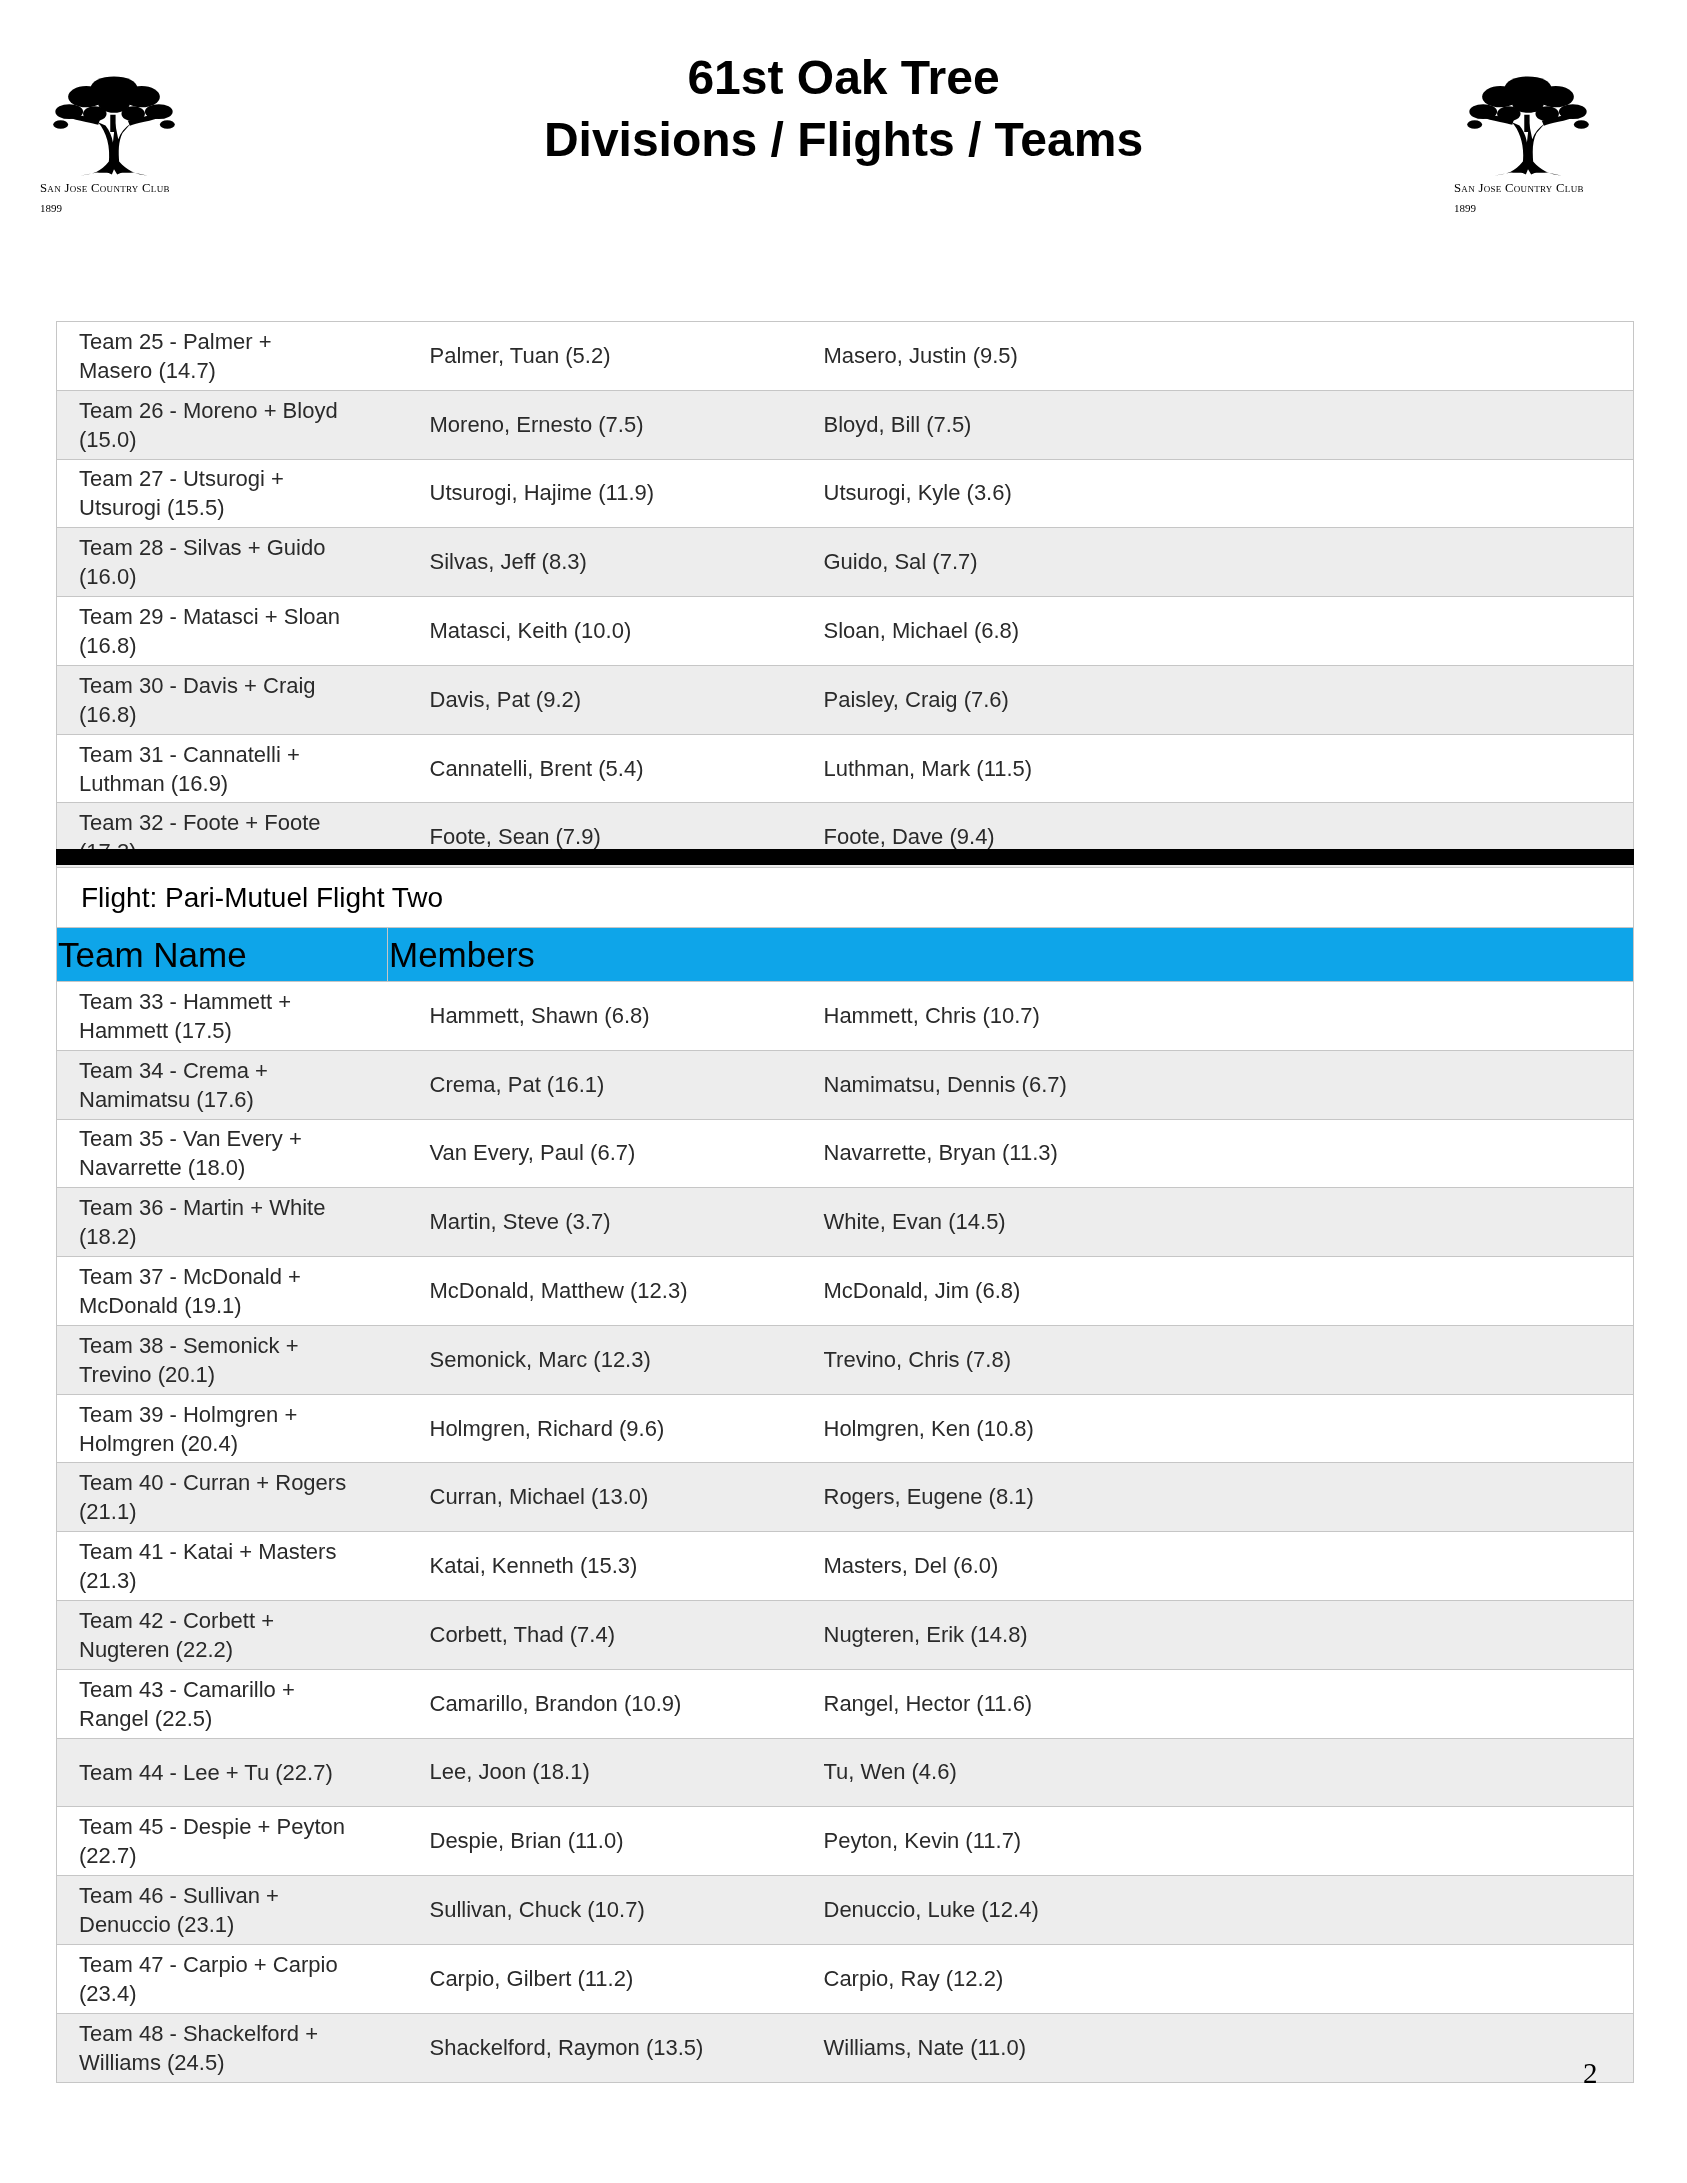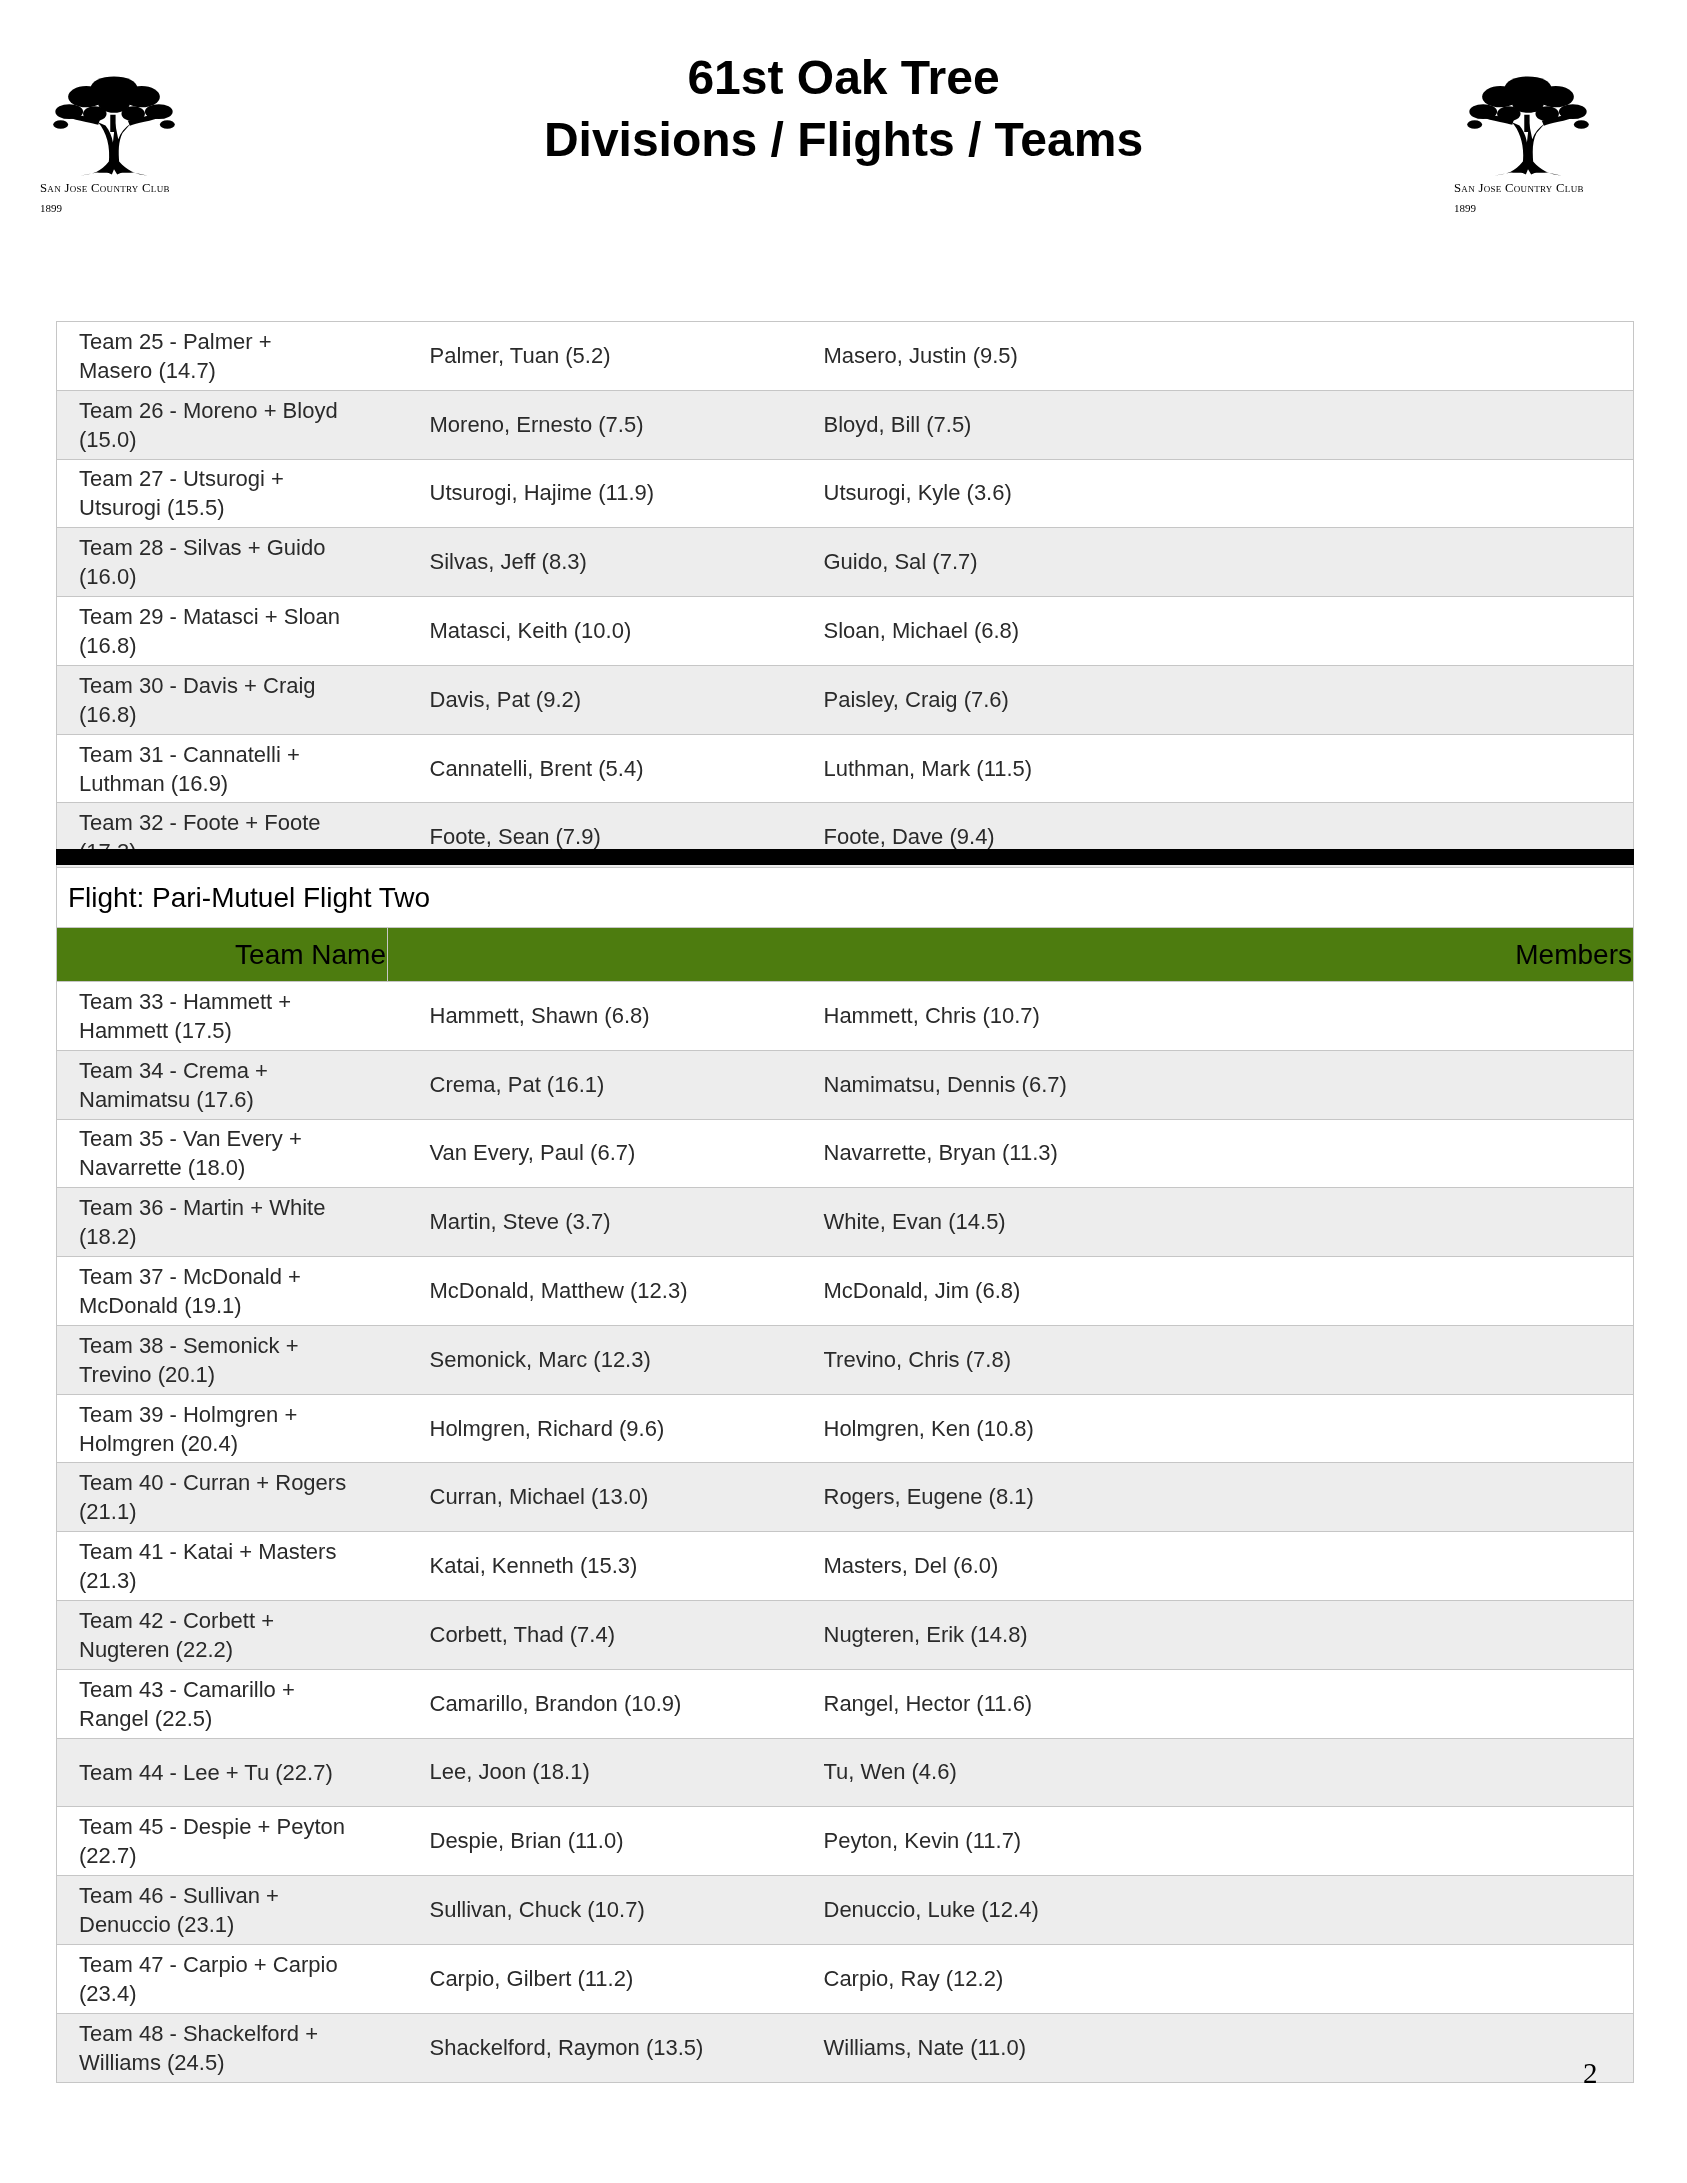"Flight: Pari-Mutuel Flight Two" td.flight-title-cell { padding-left: 11px -> 24px }
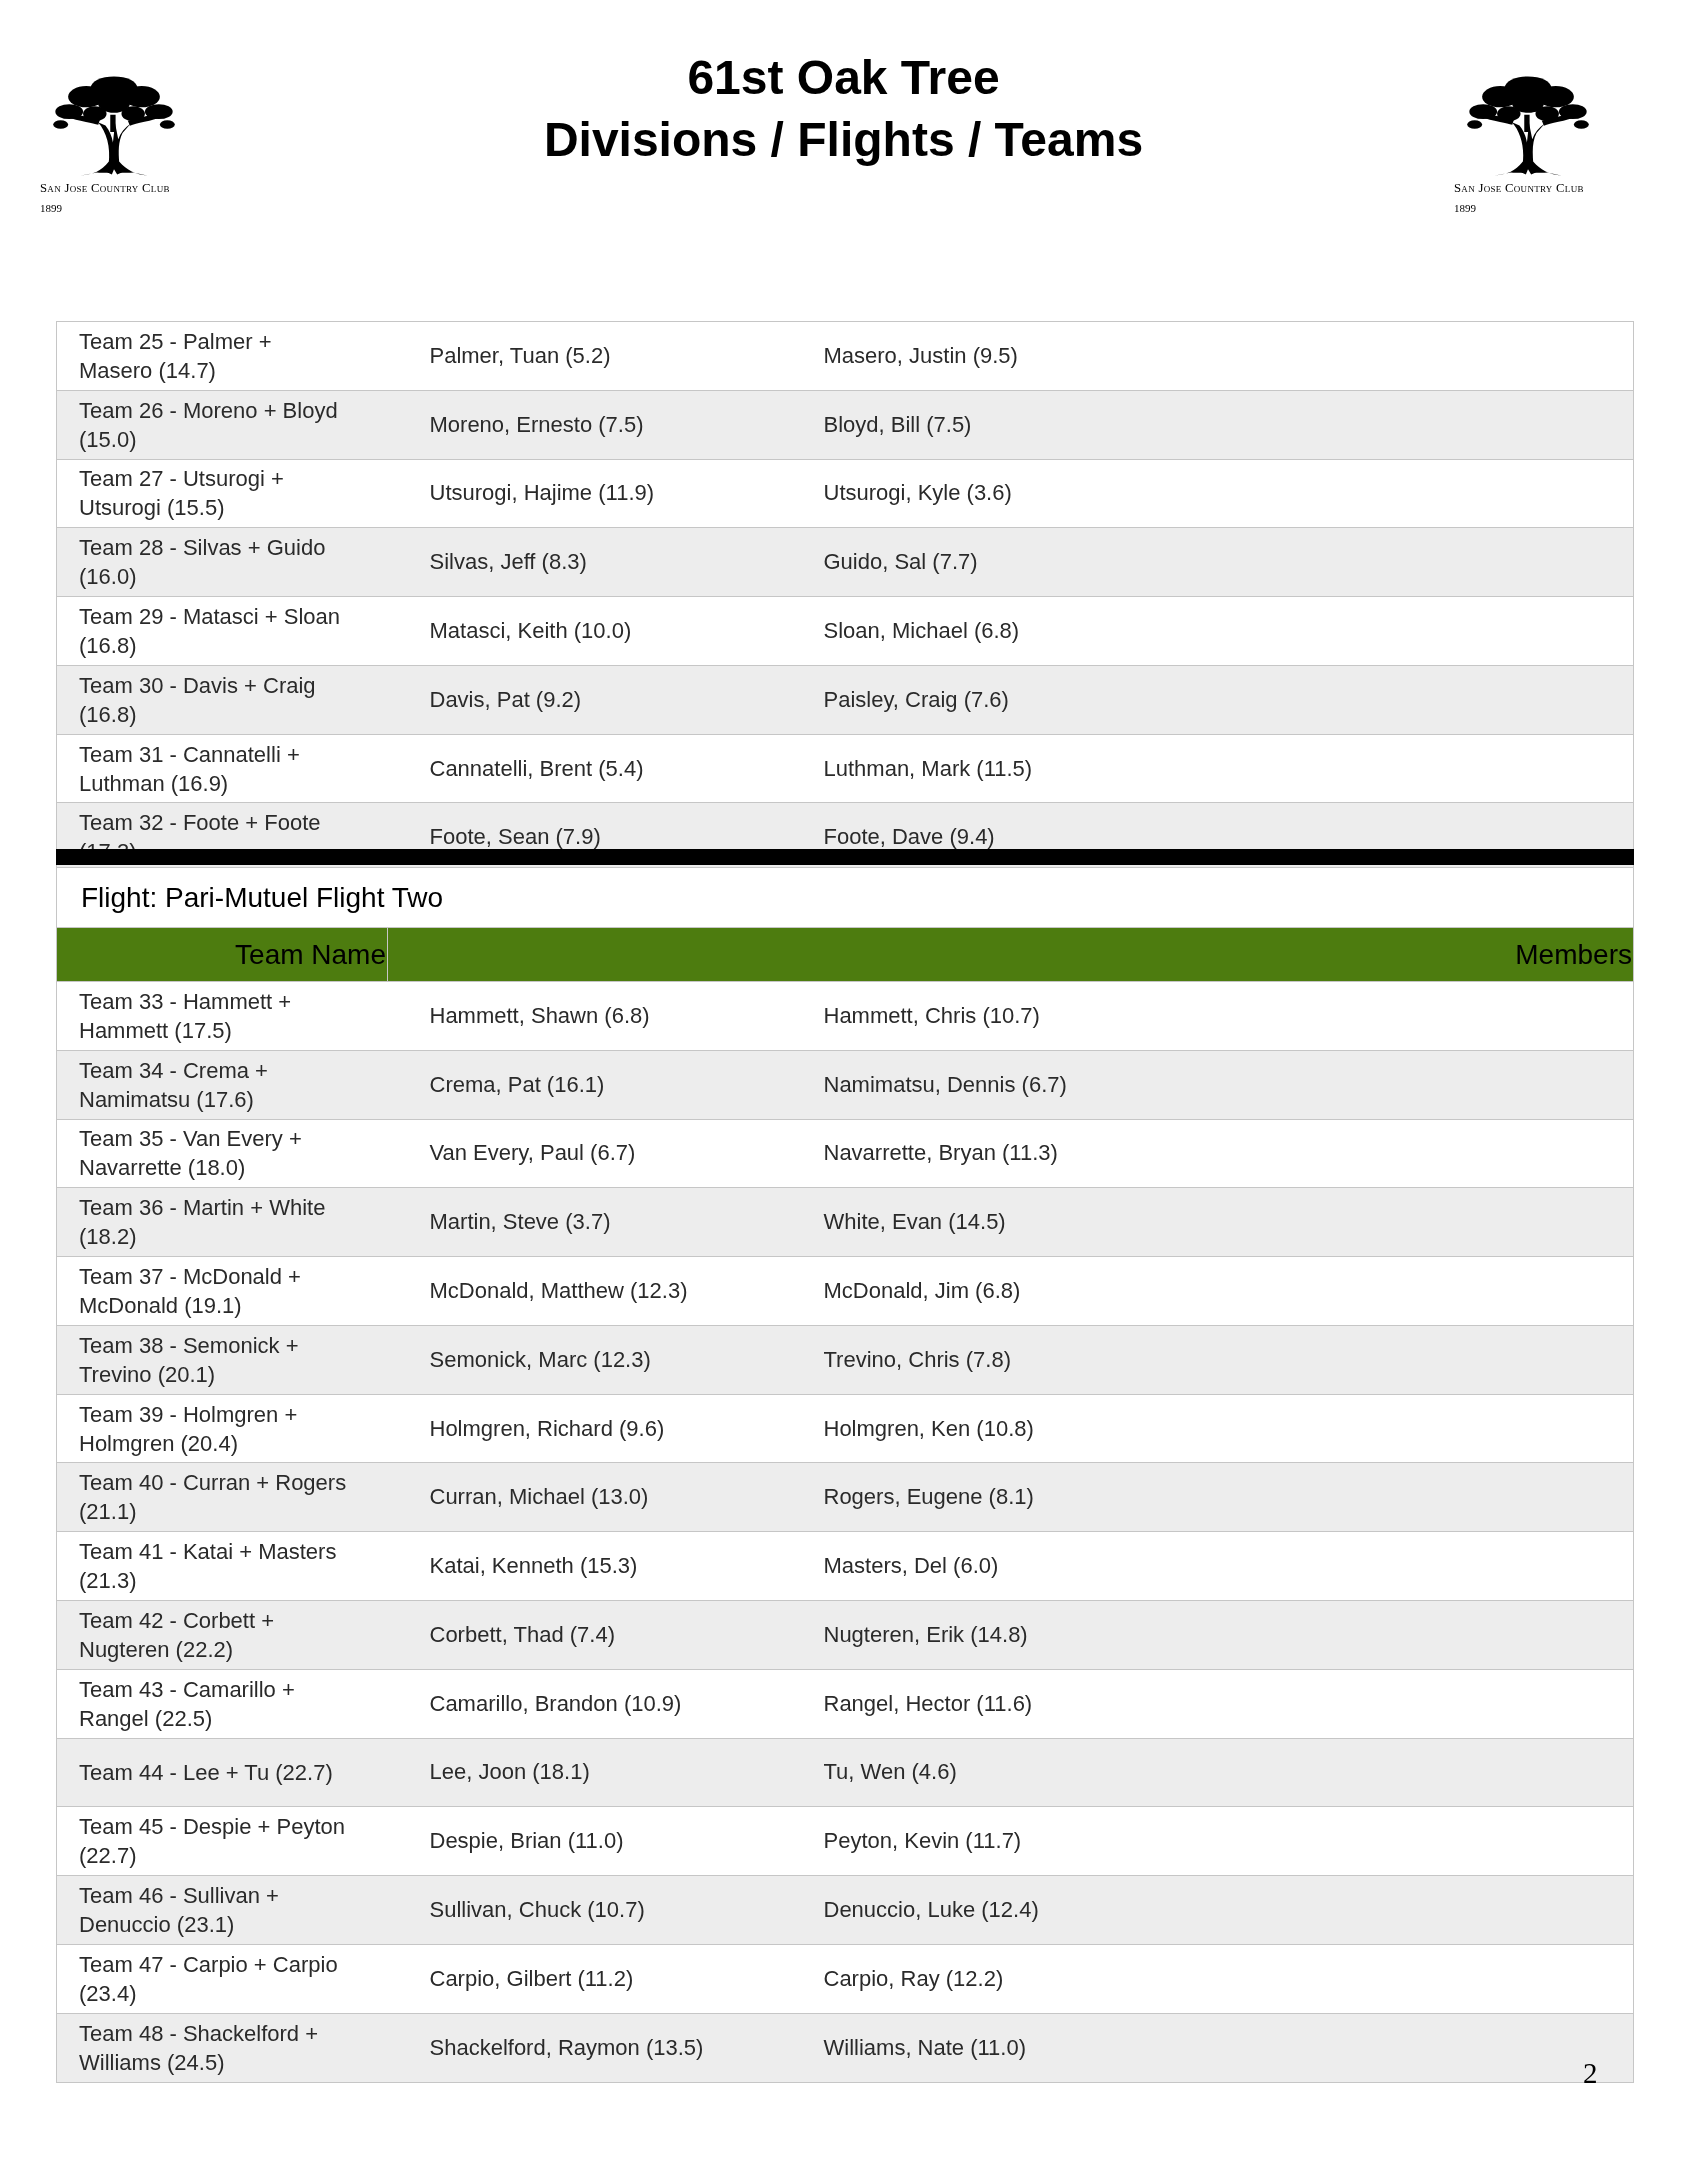"Team Name" td.col-head { background: #4d7c0f -> #0ea5e9; font-size: 28px -> 35px; text-align: right -> left }
